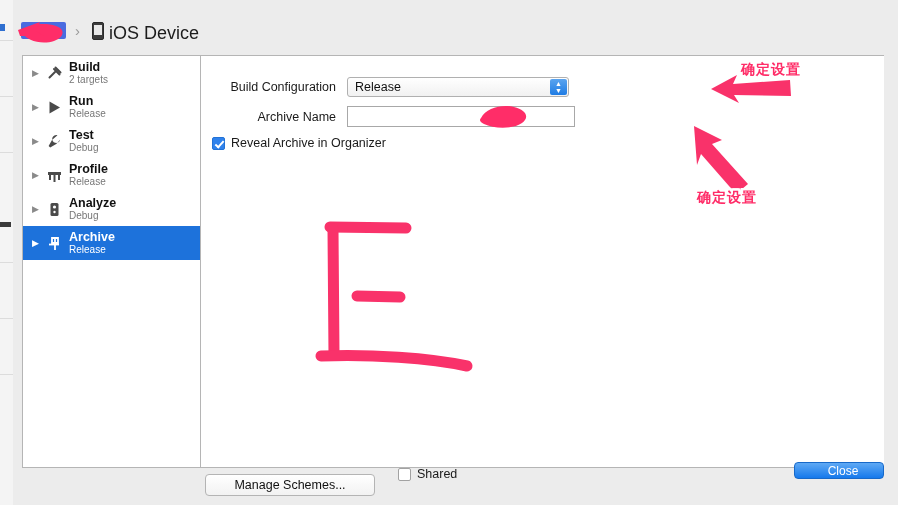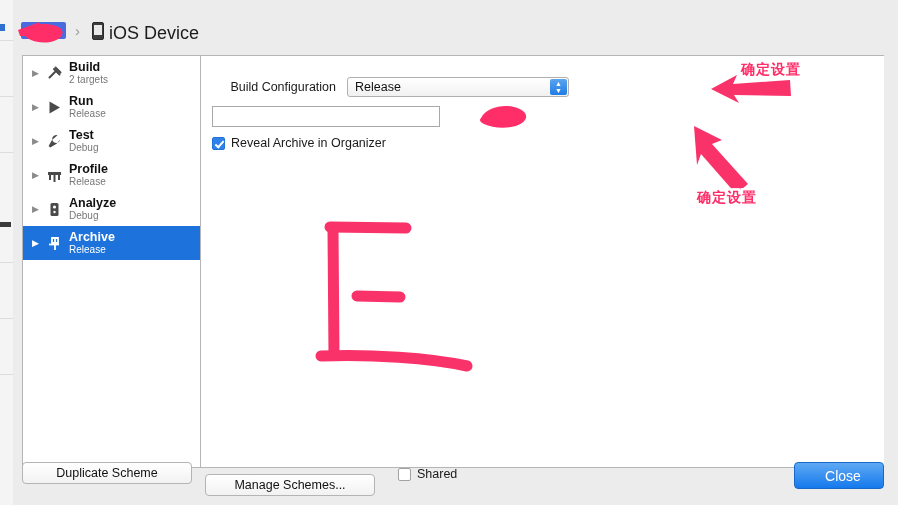"Archive Name" div.form-label { html: none -> <div>Archive Name</div> }
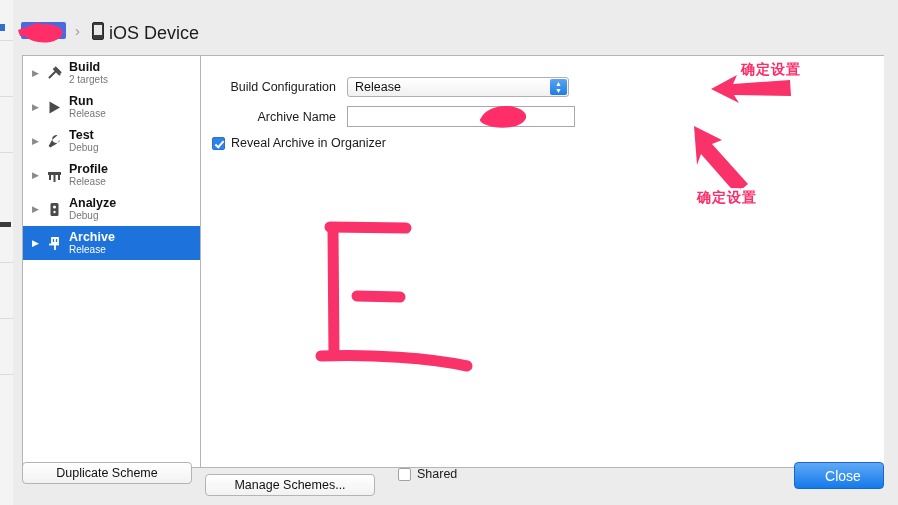"Duplicate Scheme" div.push-btn { html: <div>Duplicate Scheme</div> -> none }
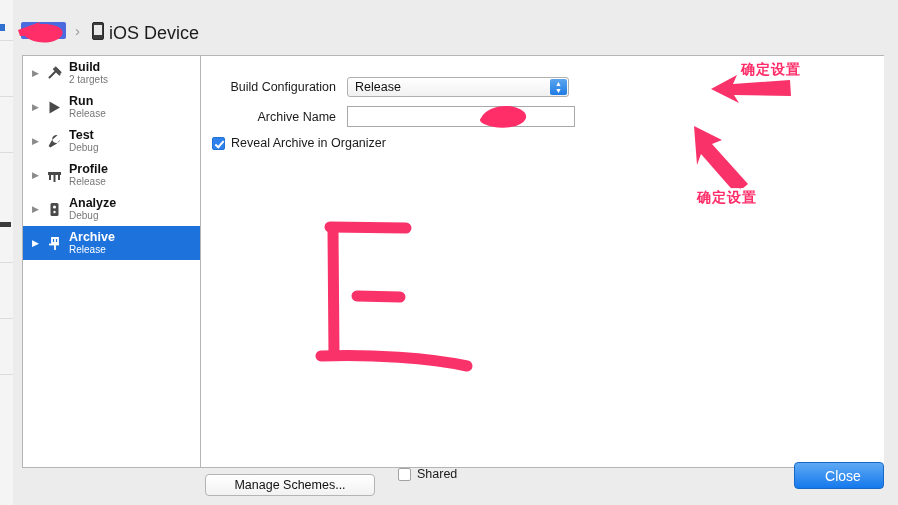"Close" #close-btn { font-size: 14px -> 12px; height: 27px -> 17px }
